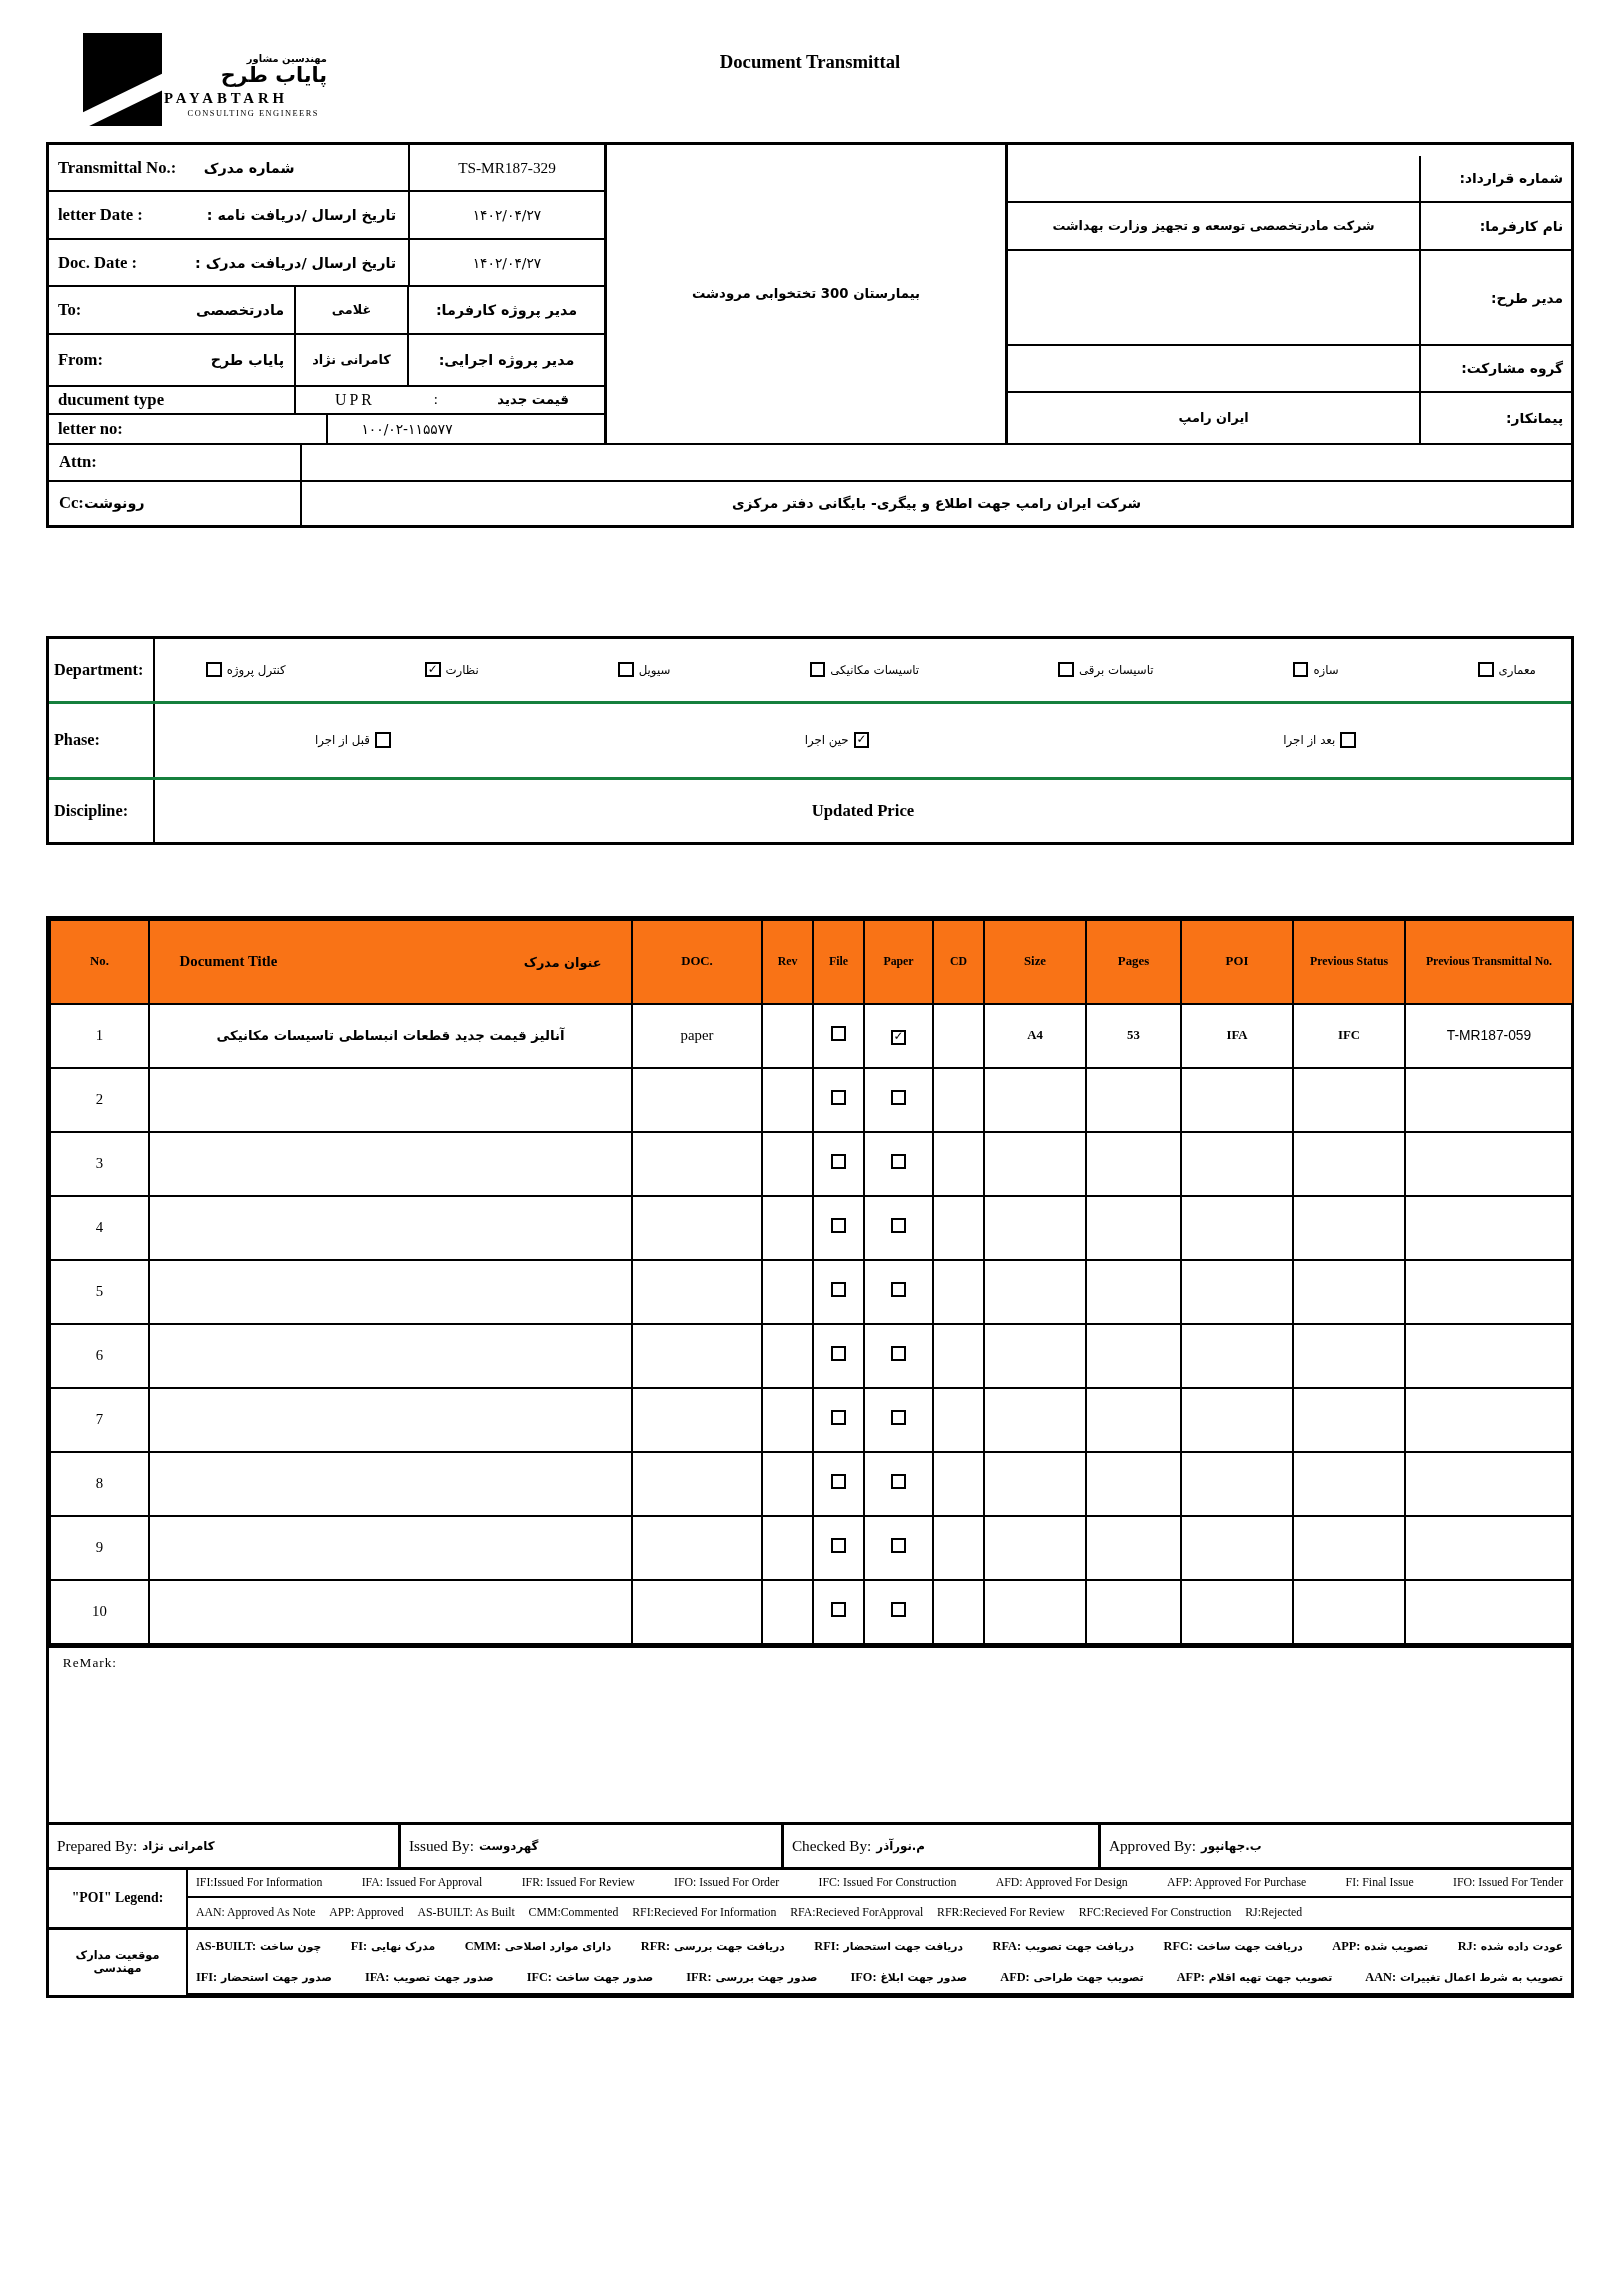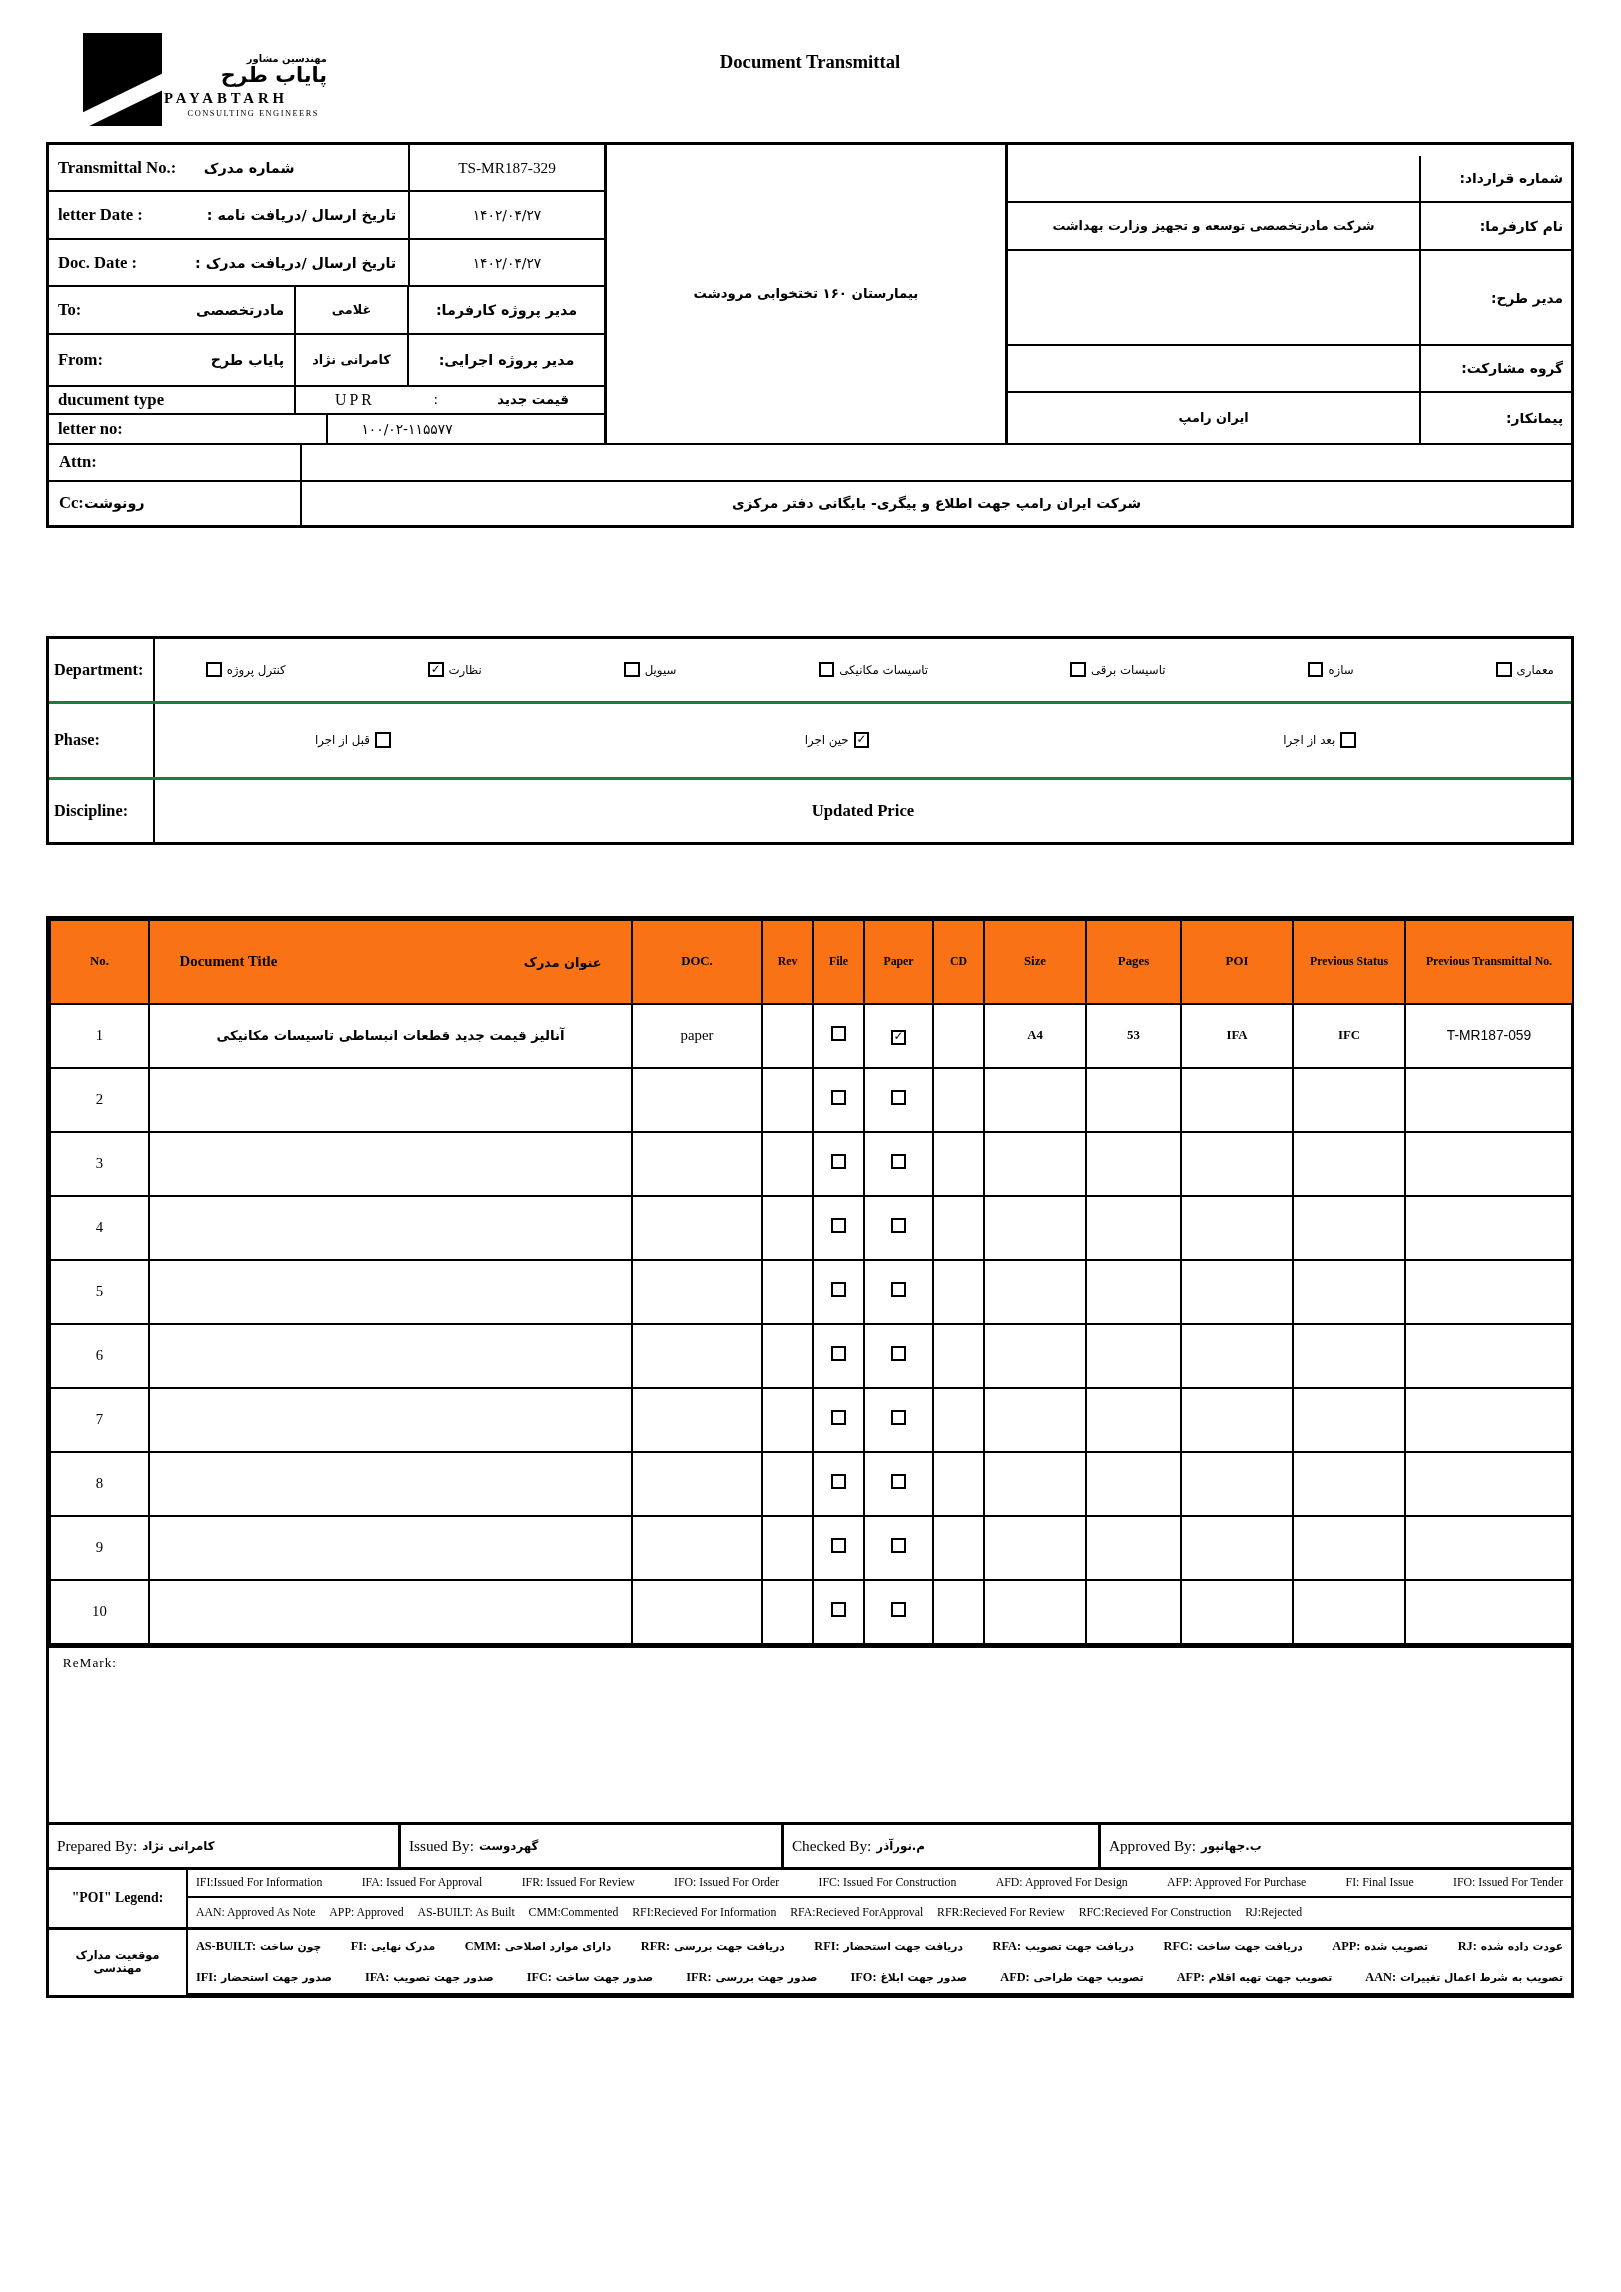"بیمارستان ۱۶۰ تختخوابی مرودشت" span.fa { text: ۱۶۰ -> 300 }
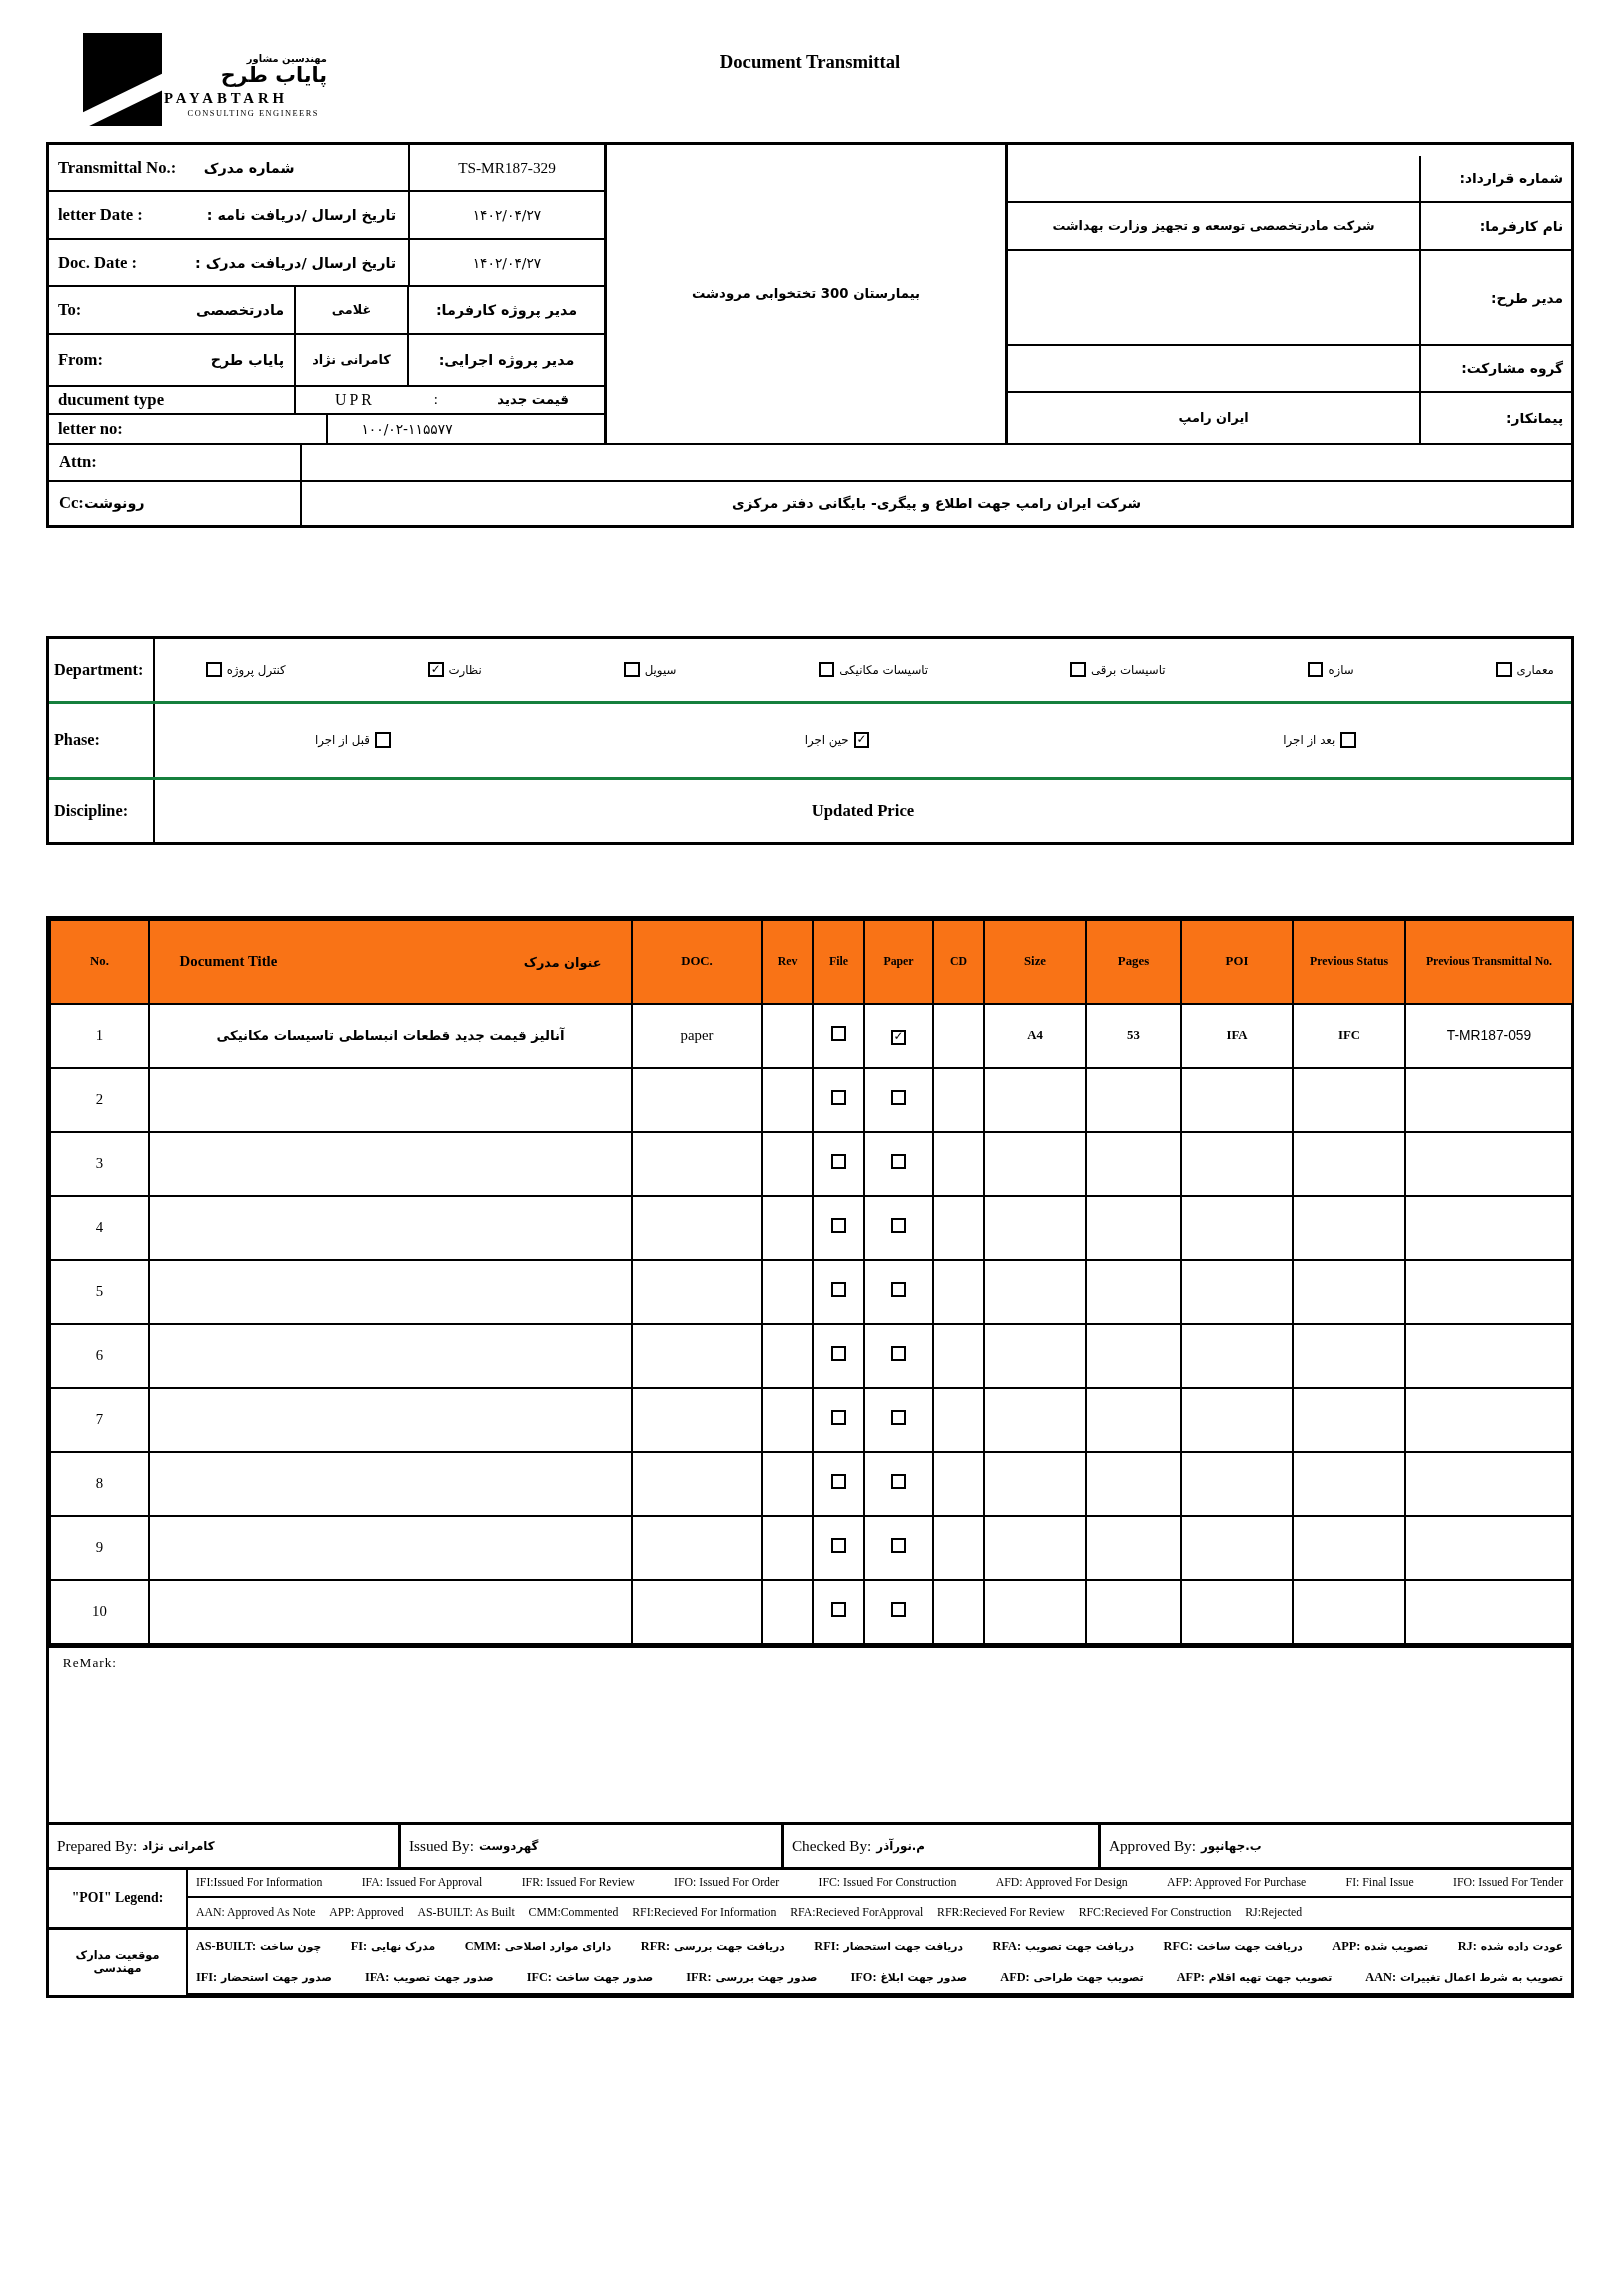"کنترل پروژه" .row-dept .ctab-items { padding: 0 17px 0 51px -> 0 35px 0 51px }
